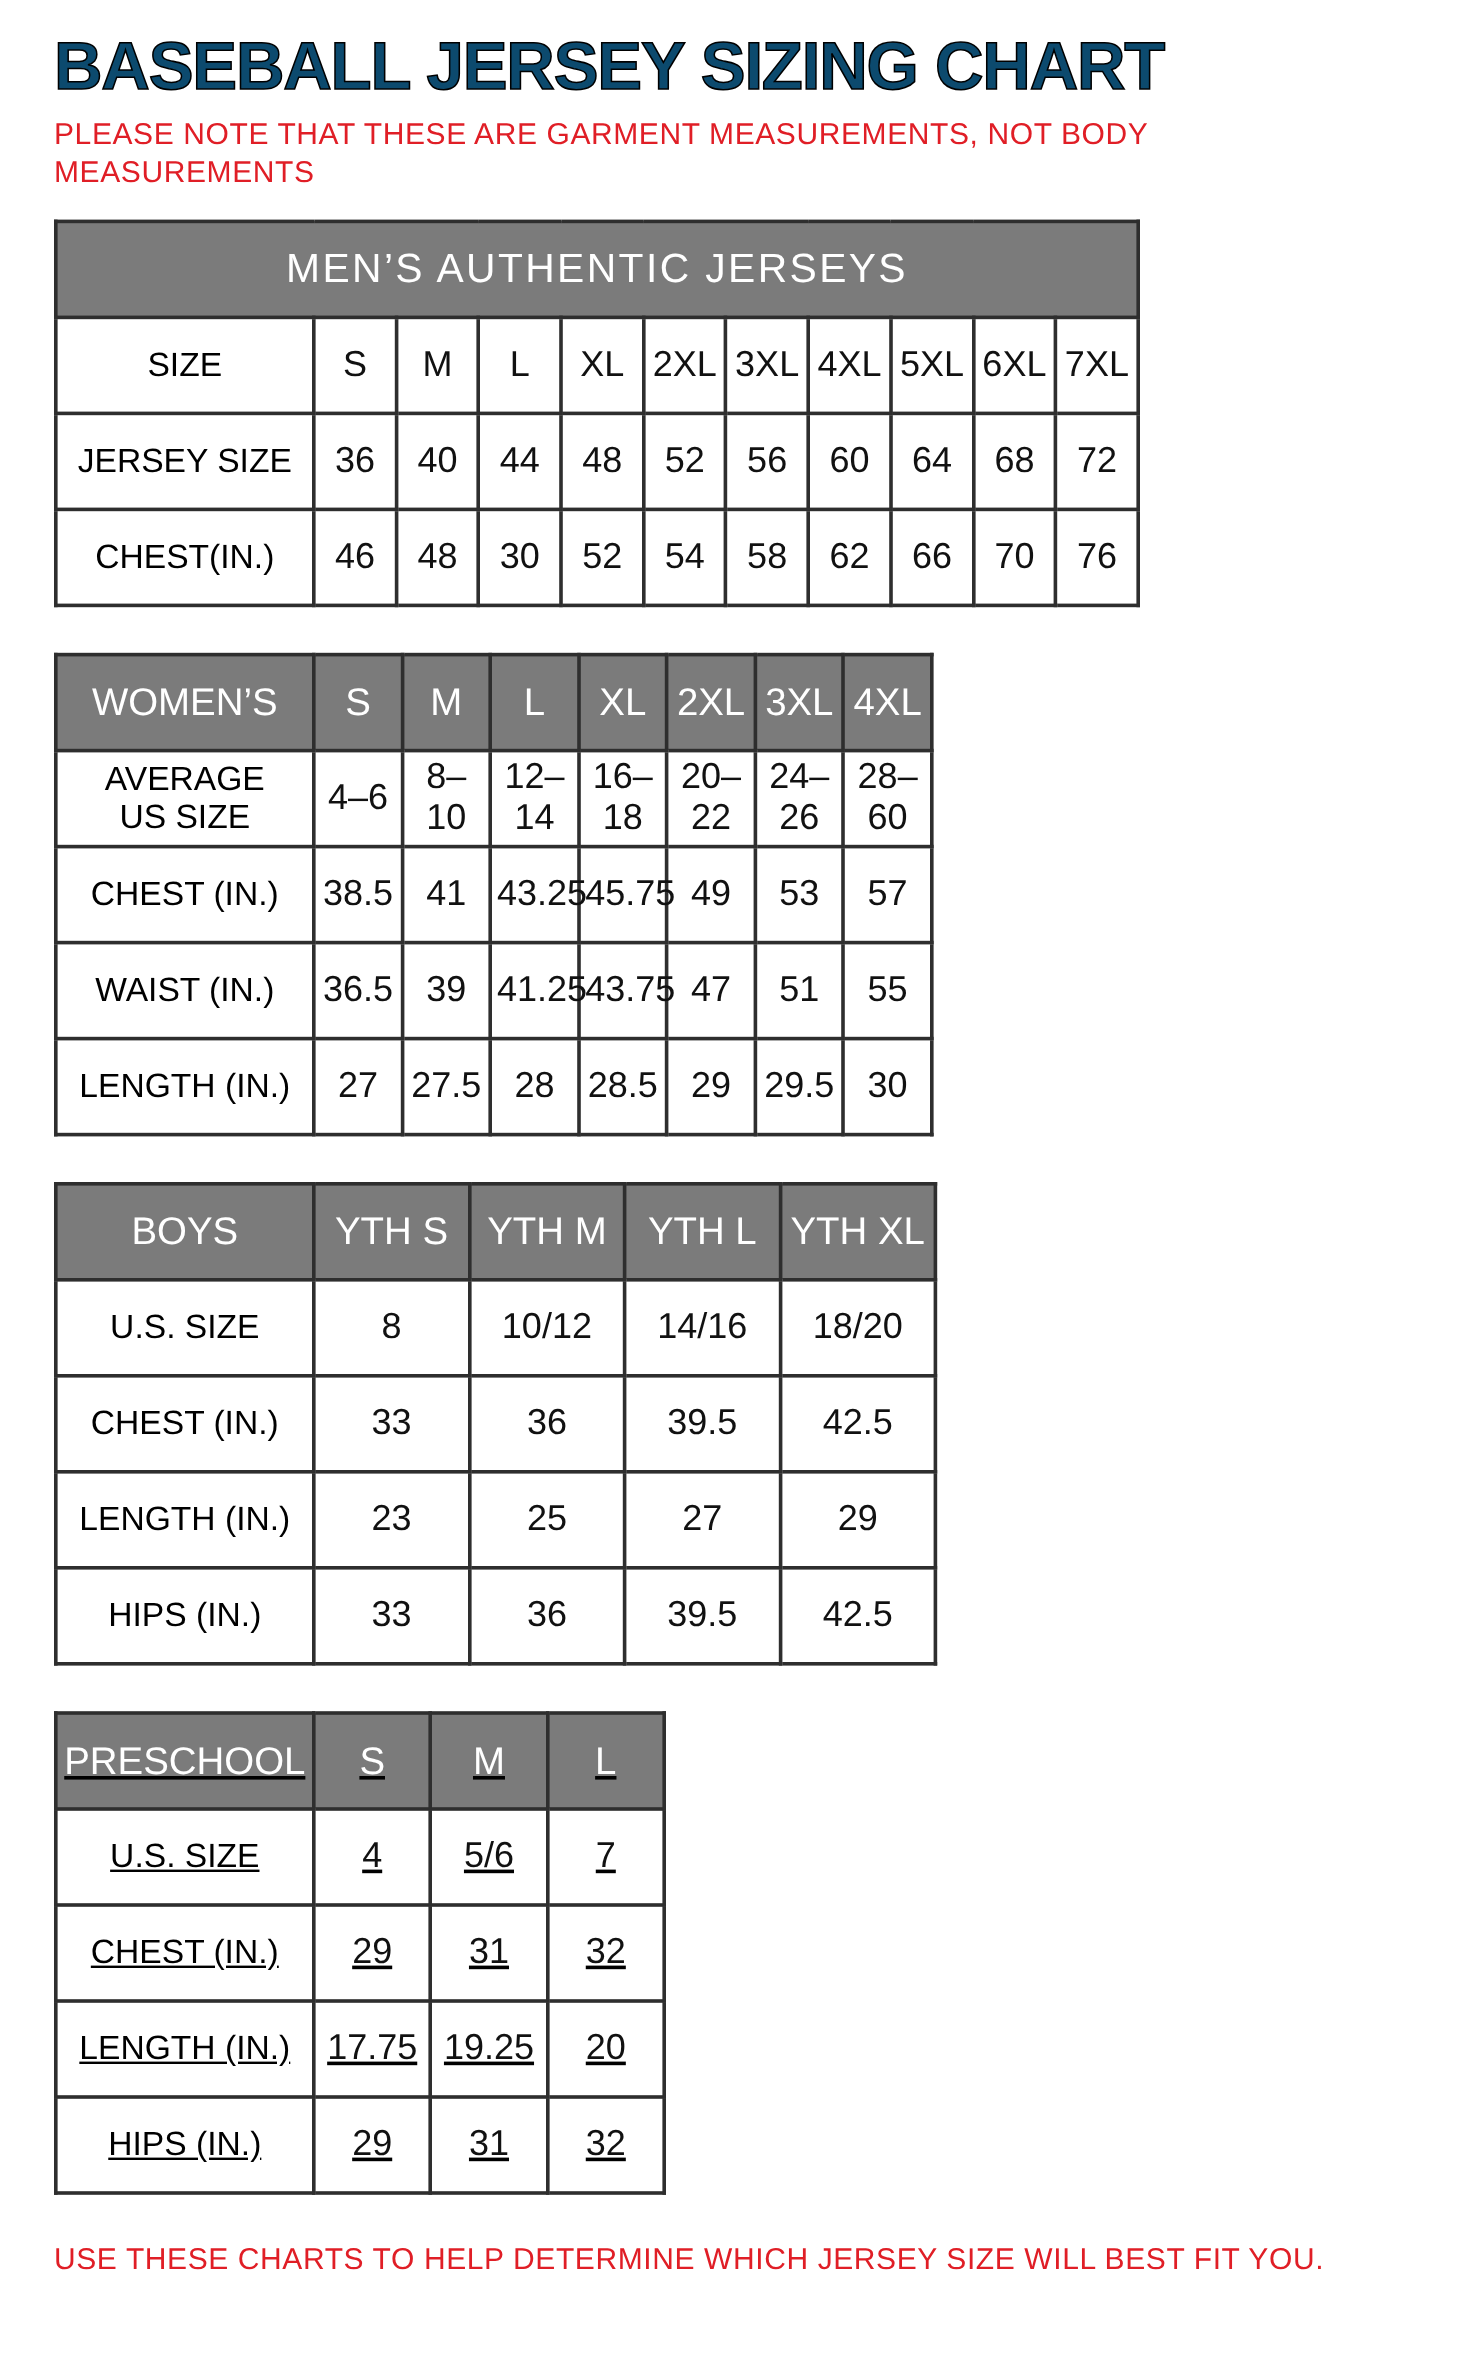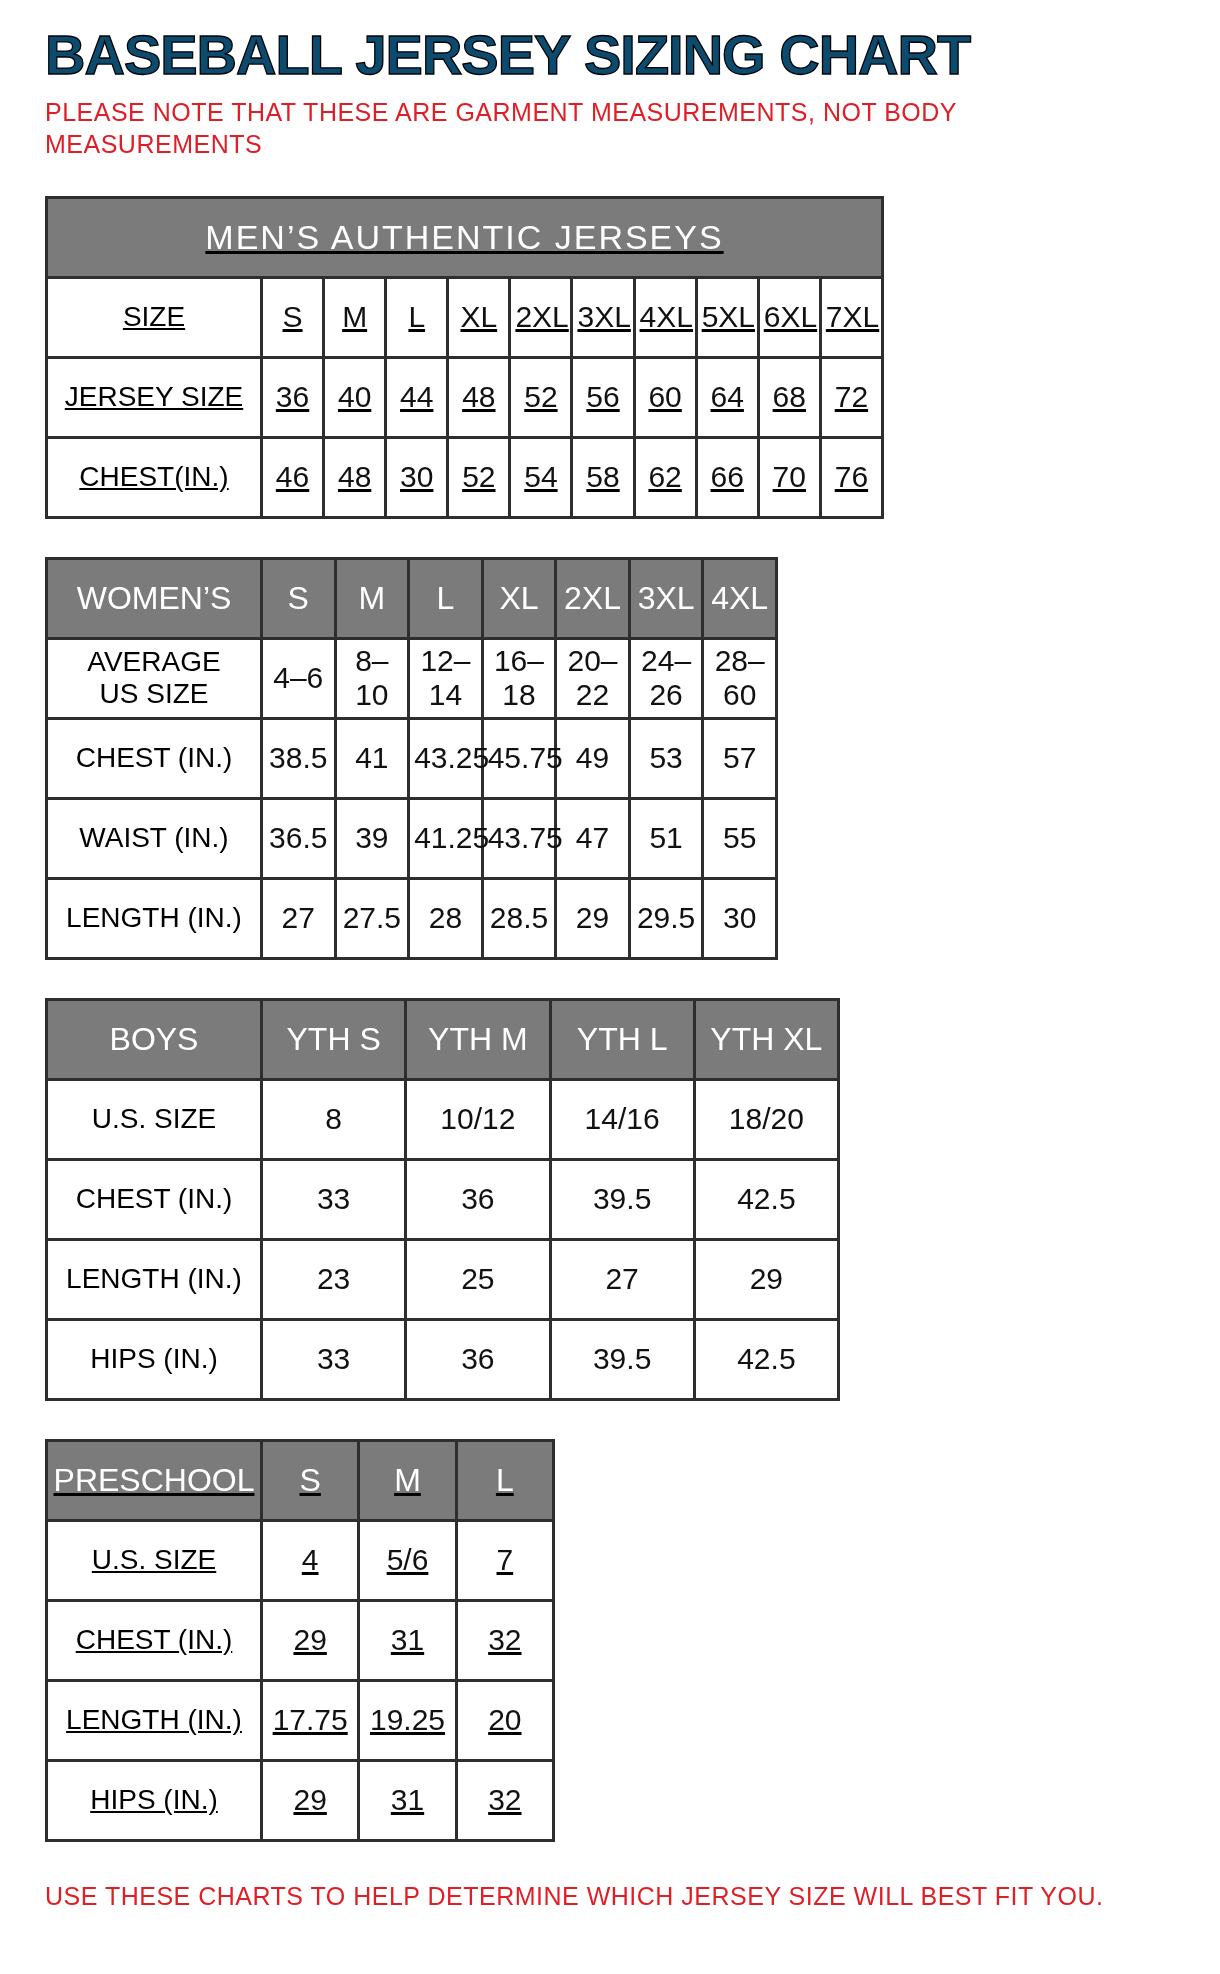"PLEASE NOTE THAT THESE ARE" .note { margin: 0 0 35px 0 -> 0 0 22px 0 }
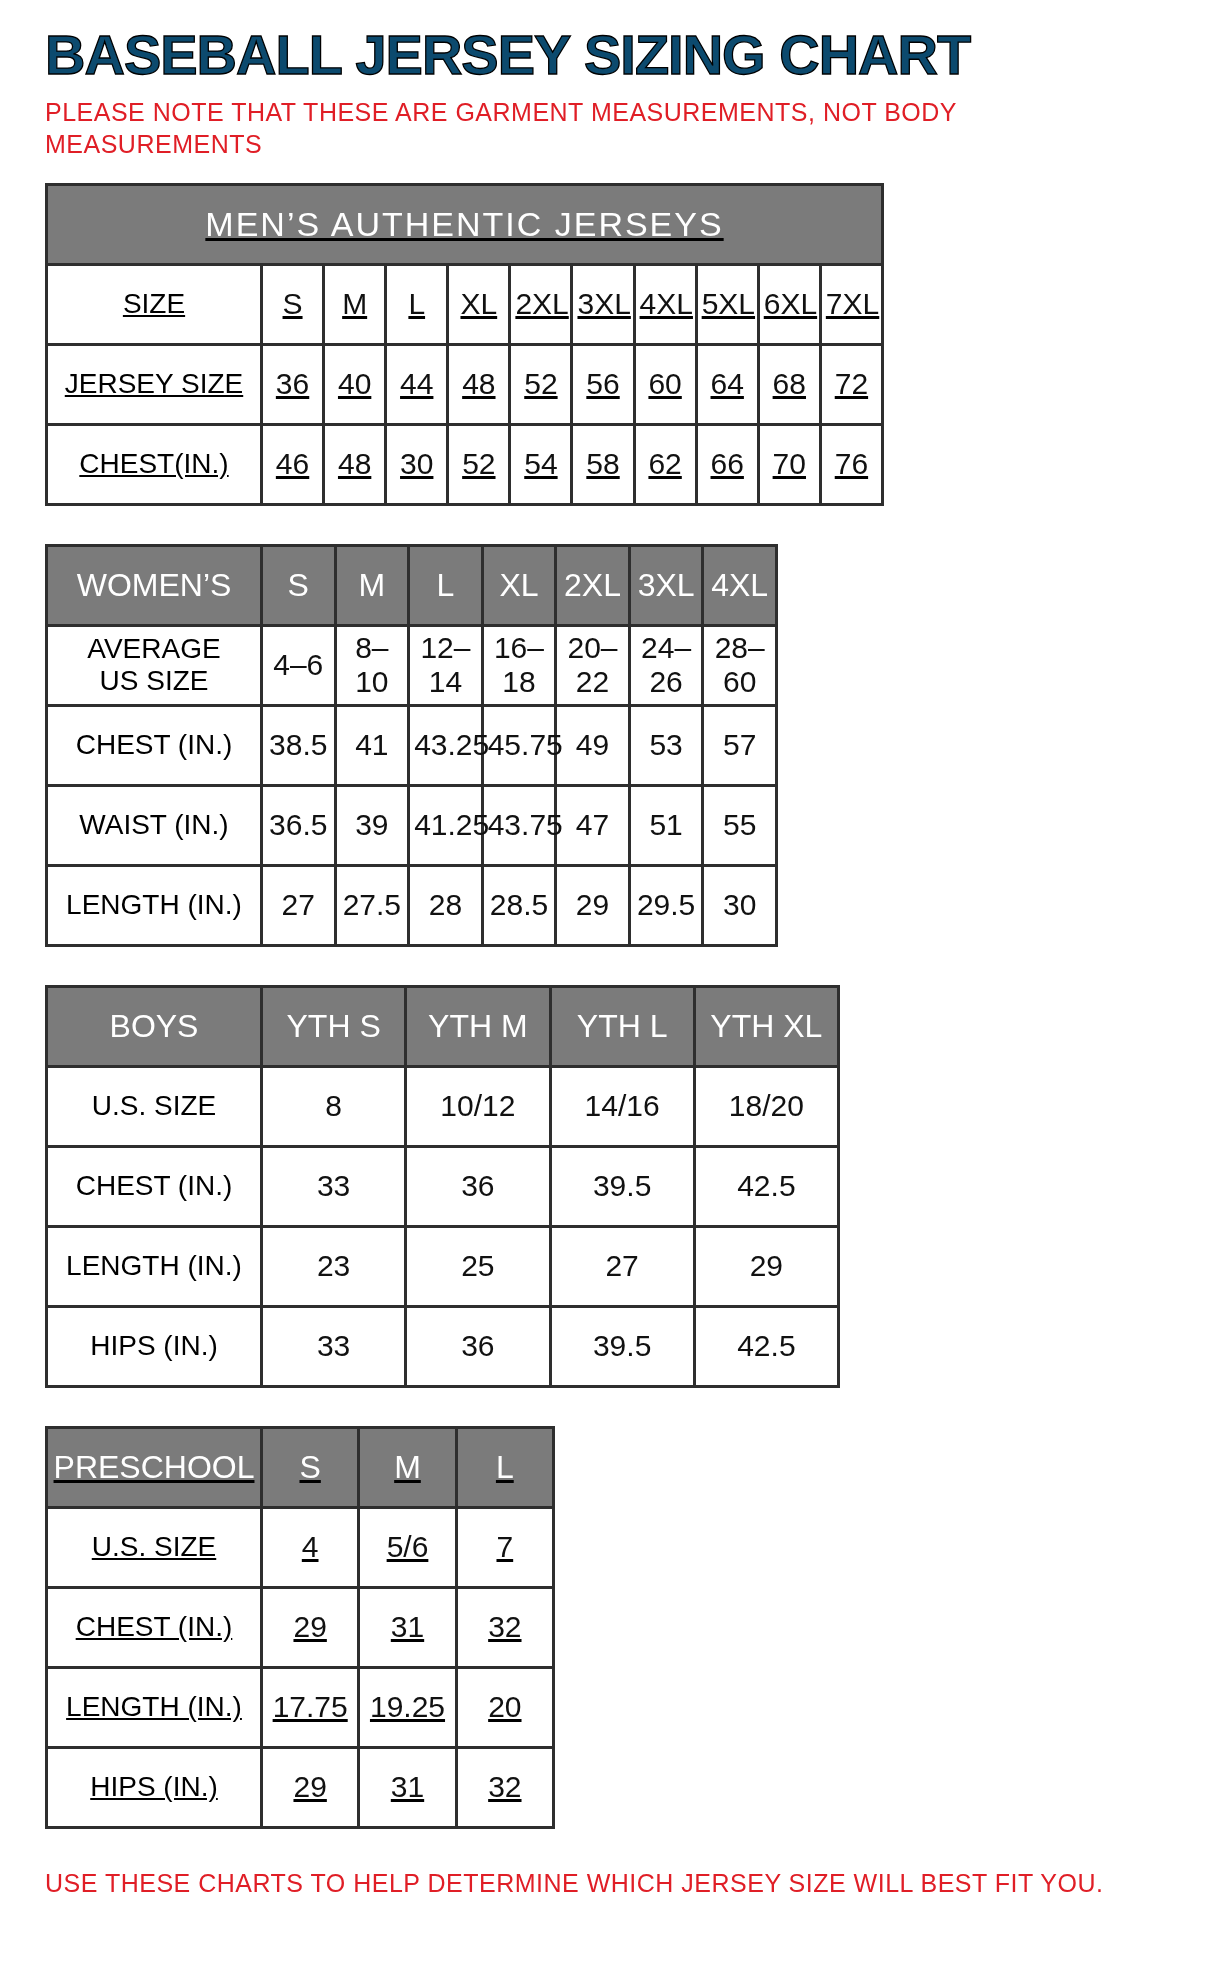"MEN’S AUTHENTIC JERSEYS" .tbl-mens { text-decoration: underline -> none; width: 839px -> 905px }
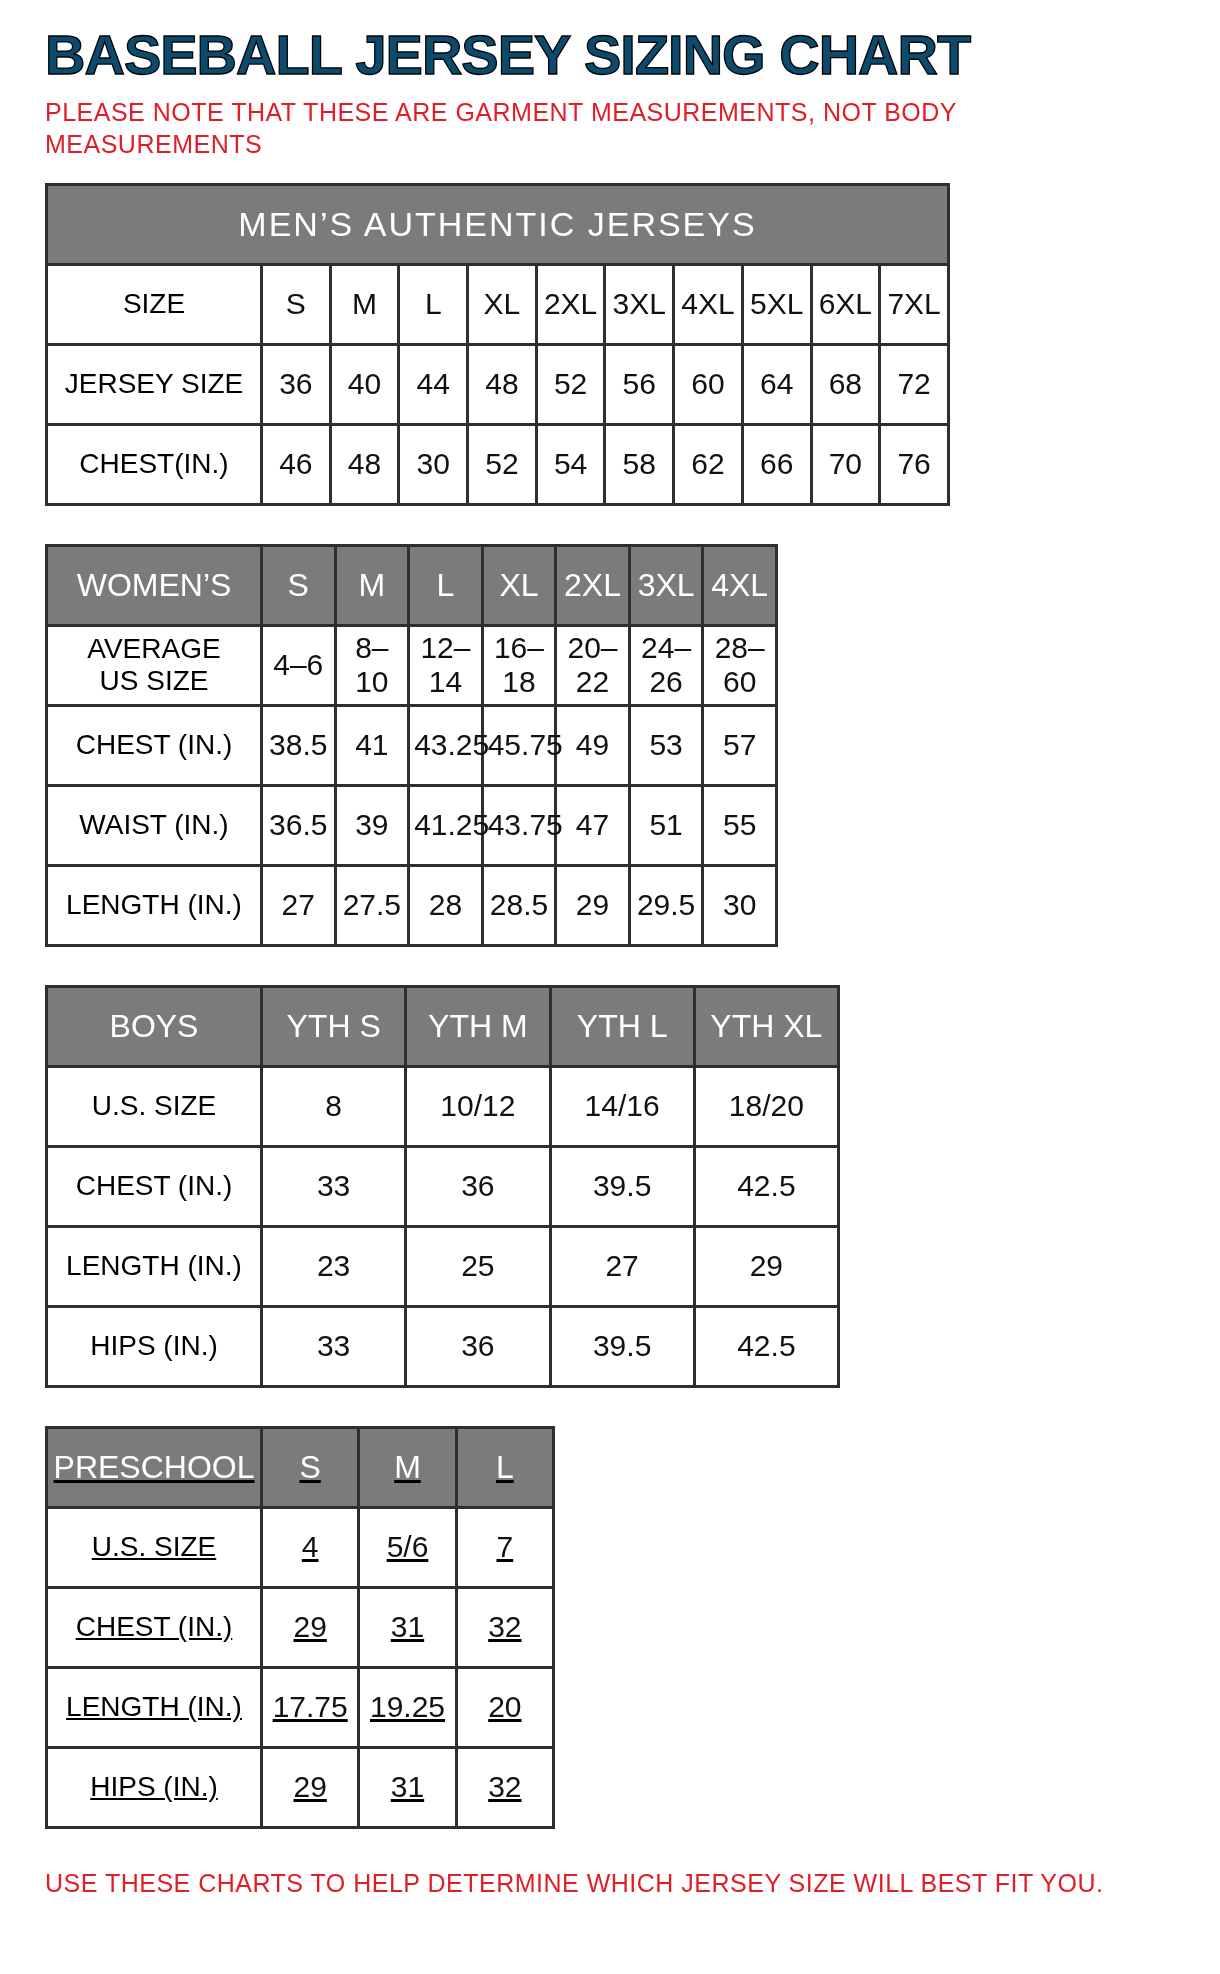"BOYS" .tbl-boys { width: 795px -> 736px }
